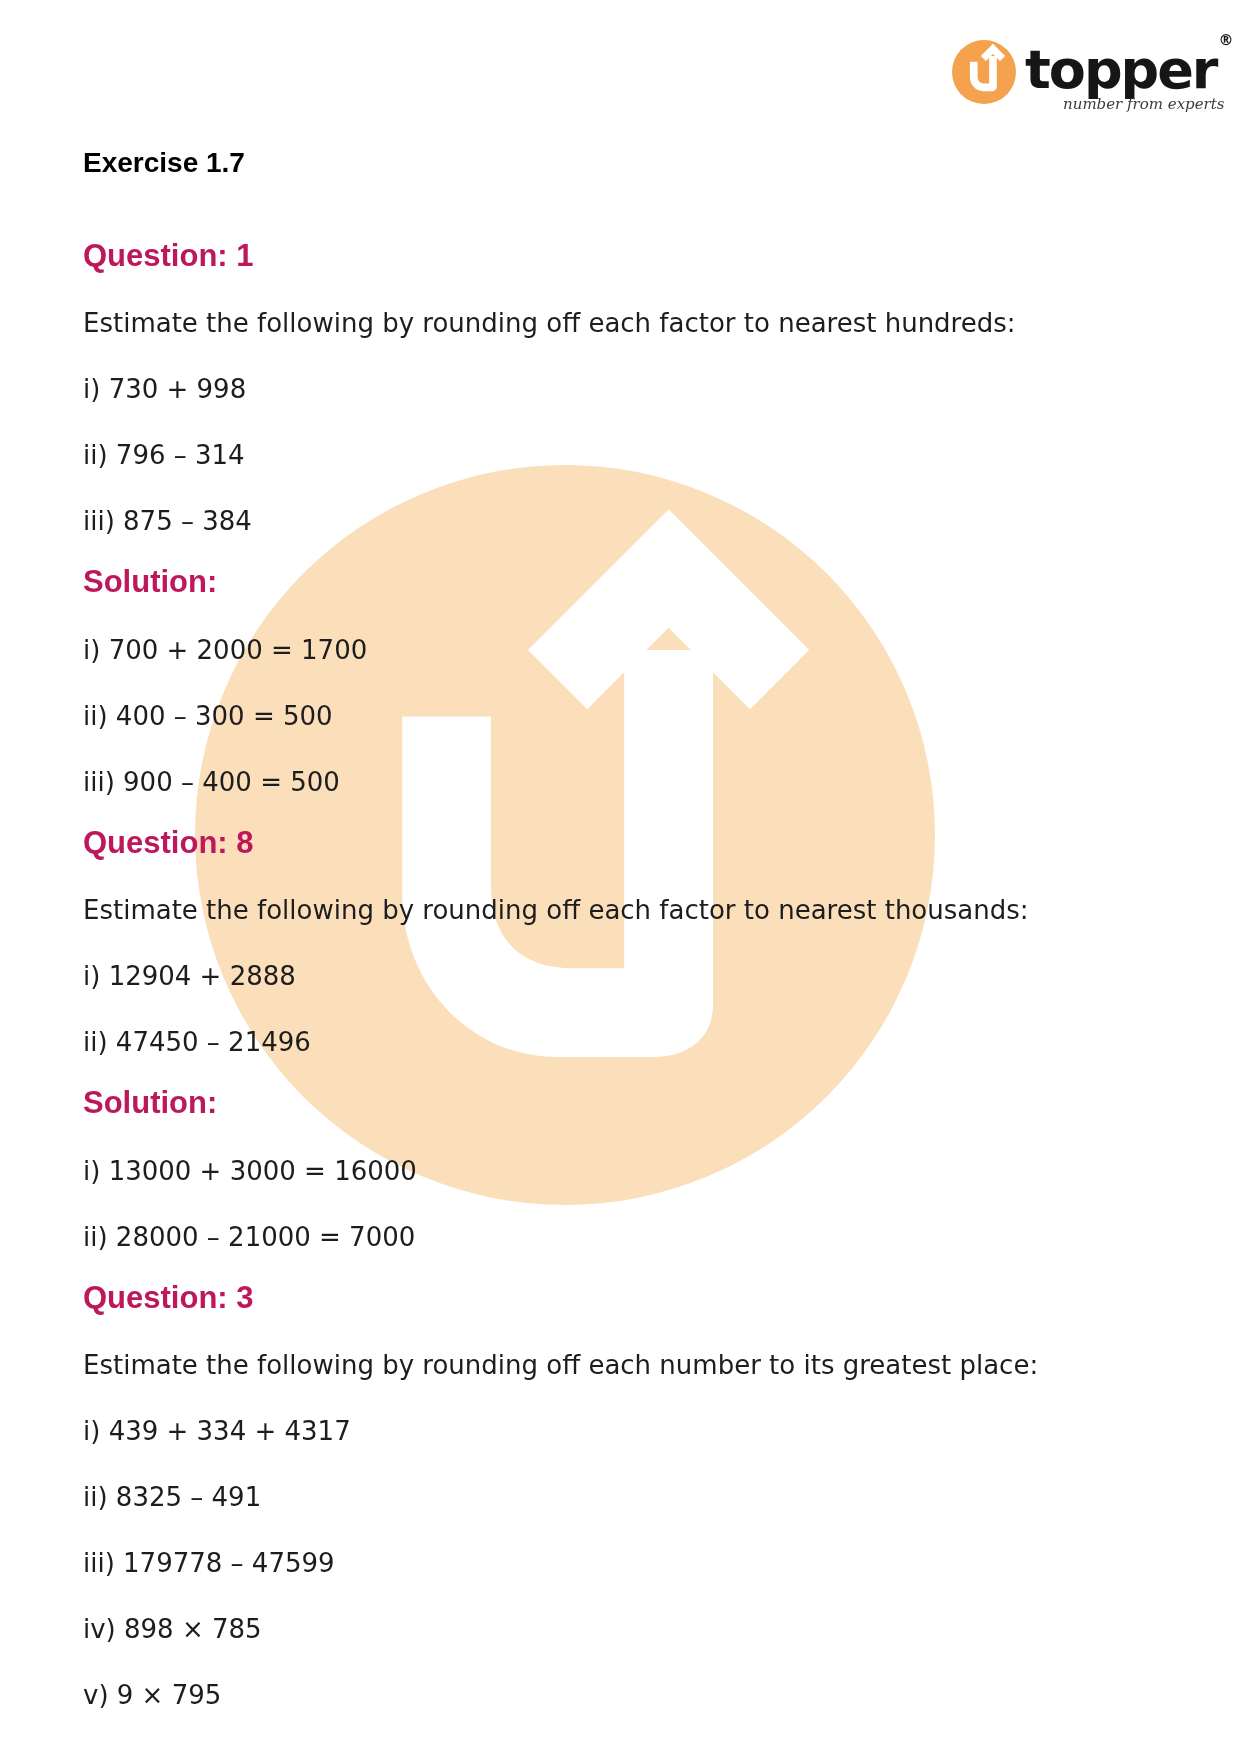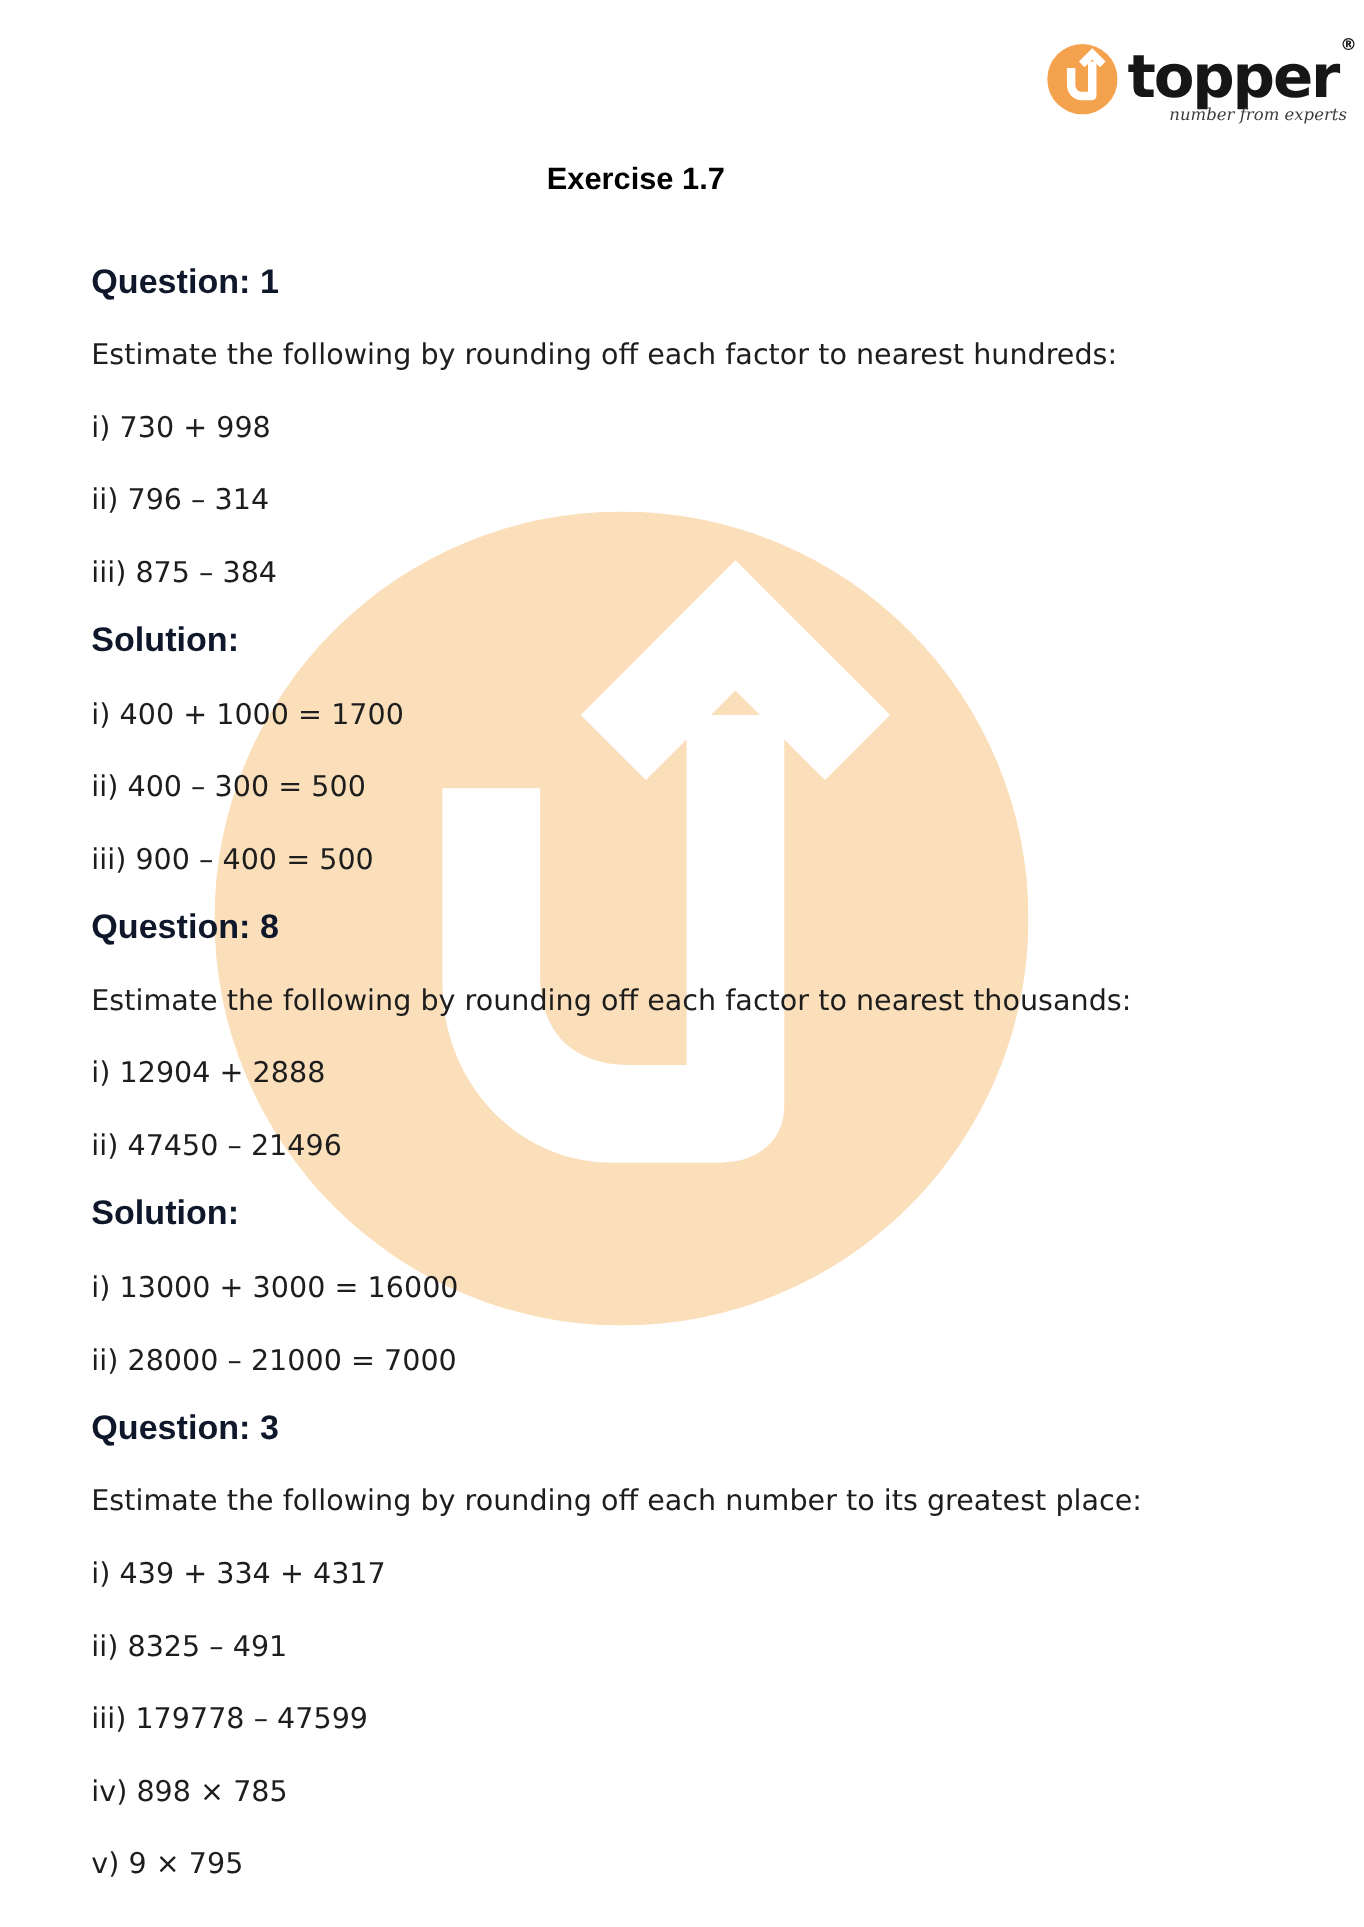"Exercise 1.7" .doc-title { text-align: center -> none }
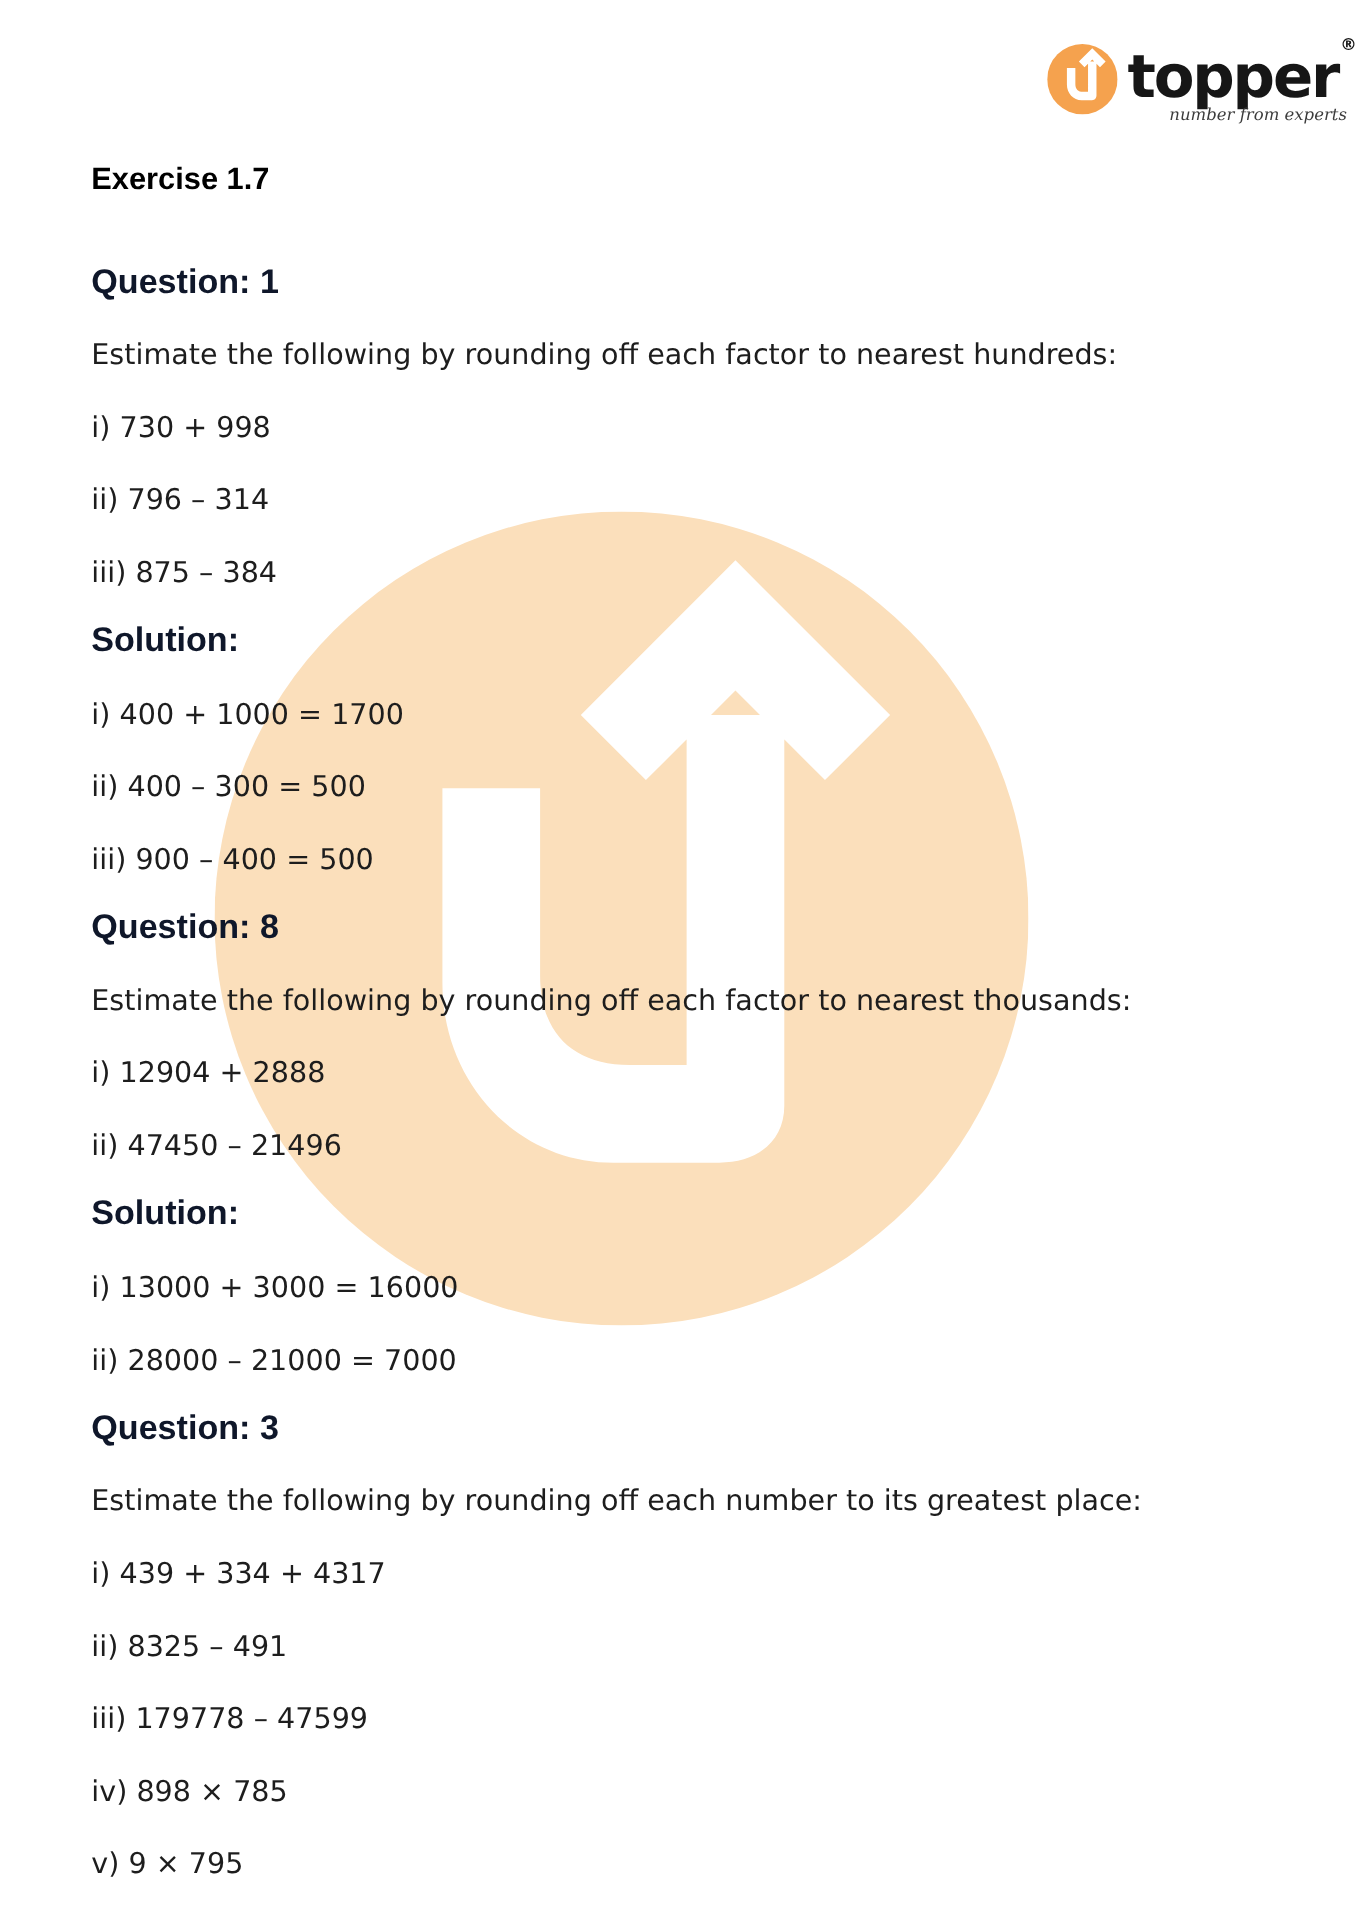"Question: 1" .heading { color: #0f172a -> #be185d }
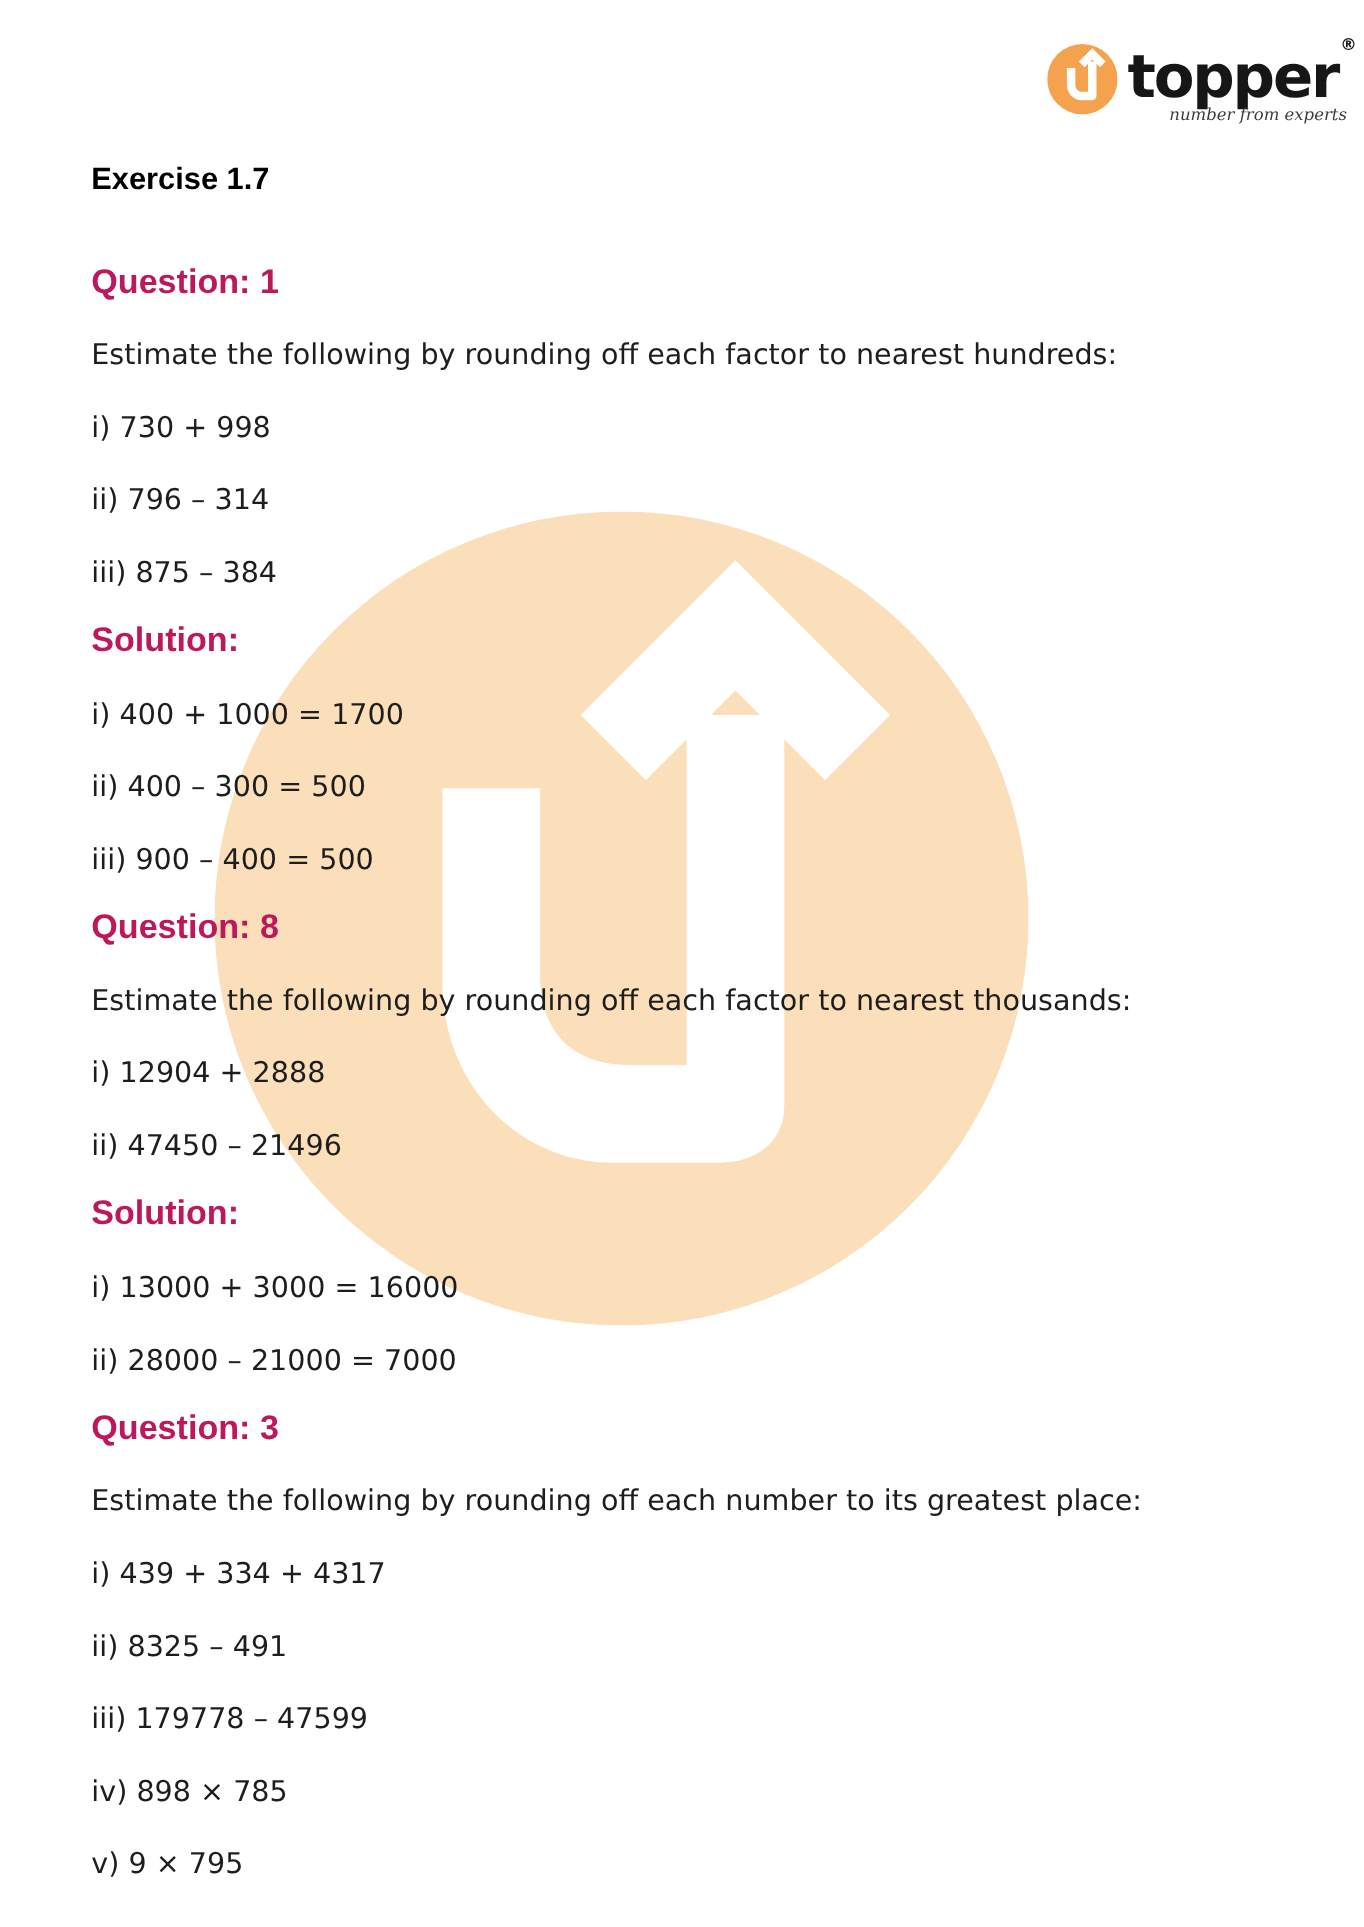"i) 400 + 1000 =" div.line { text: 400 + 1000 -> 700 + 2000 }
